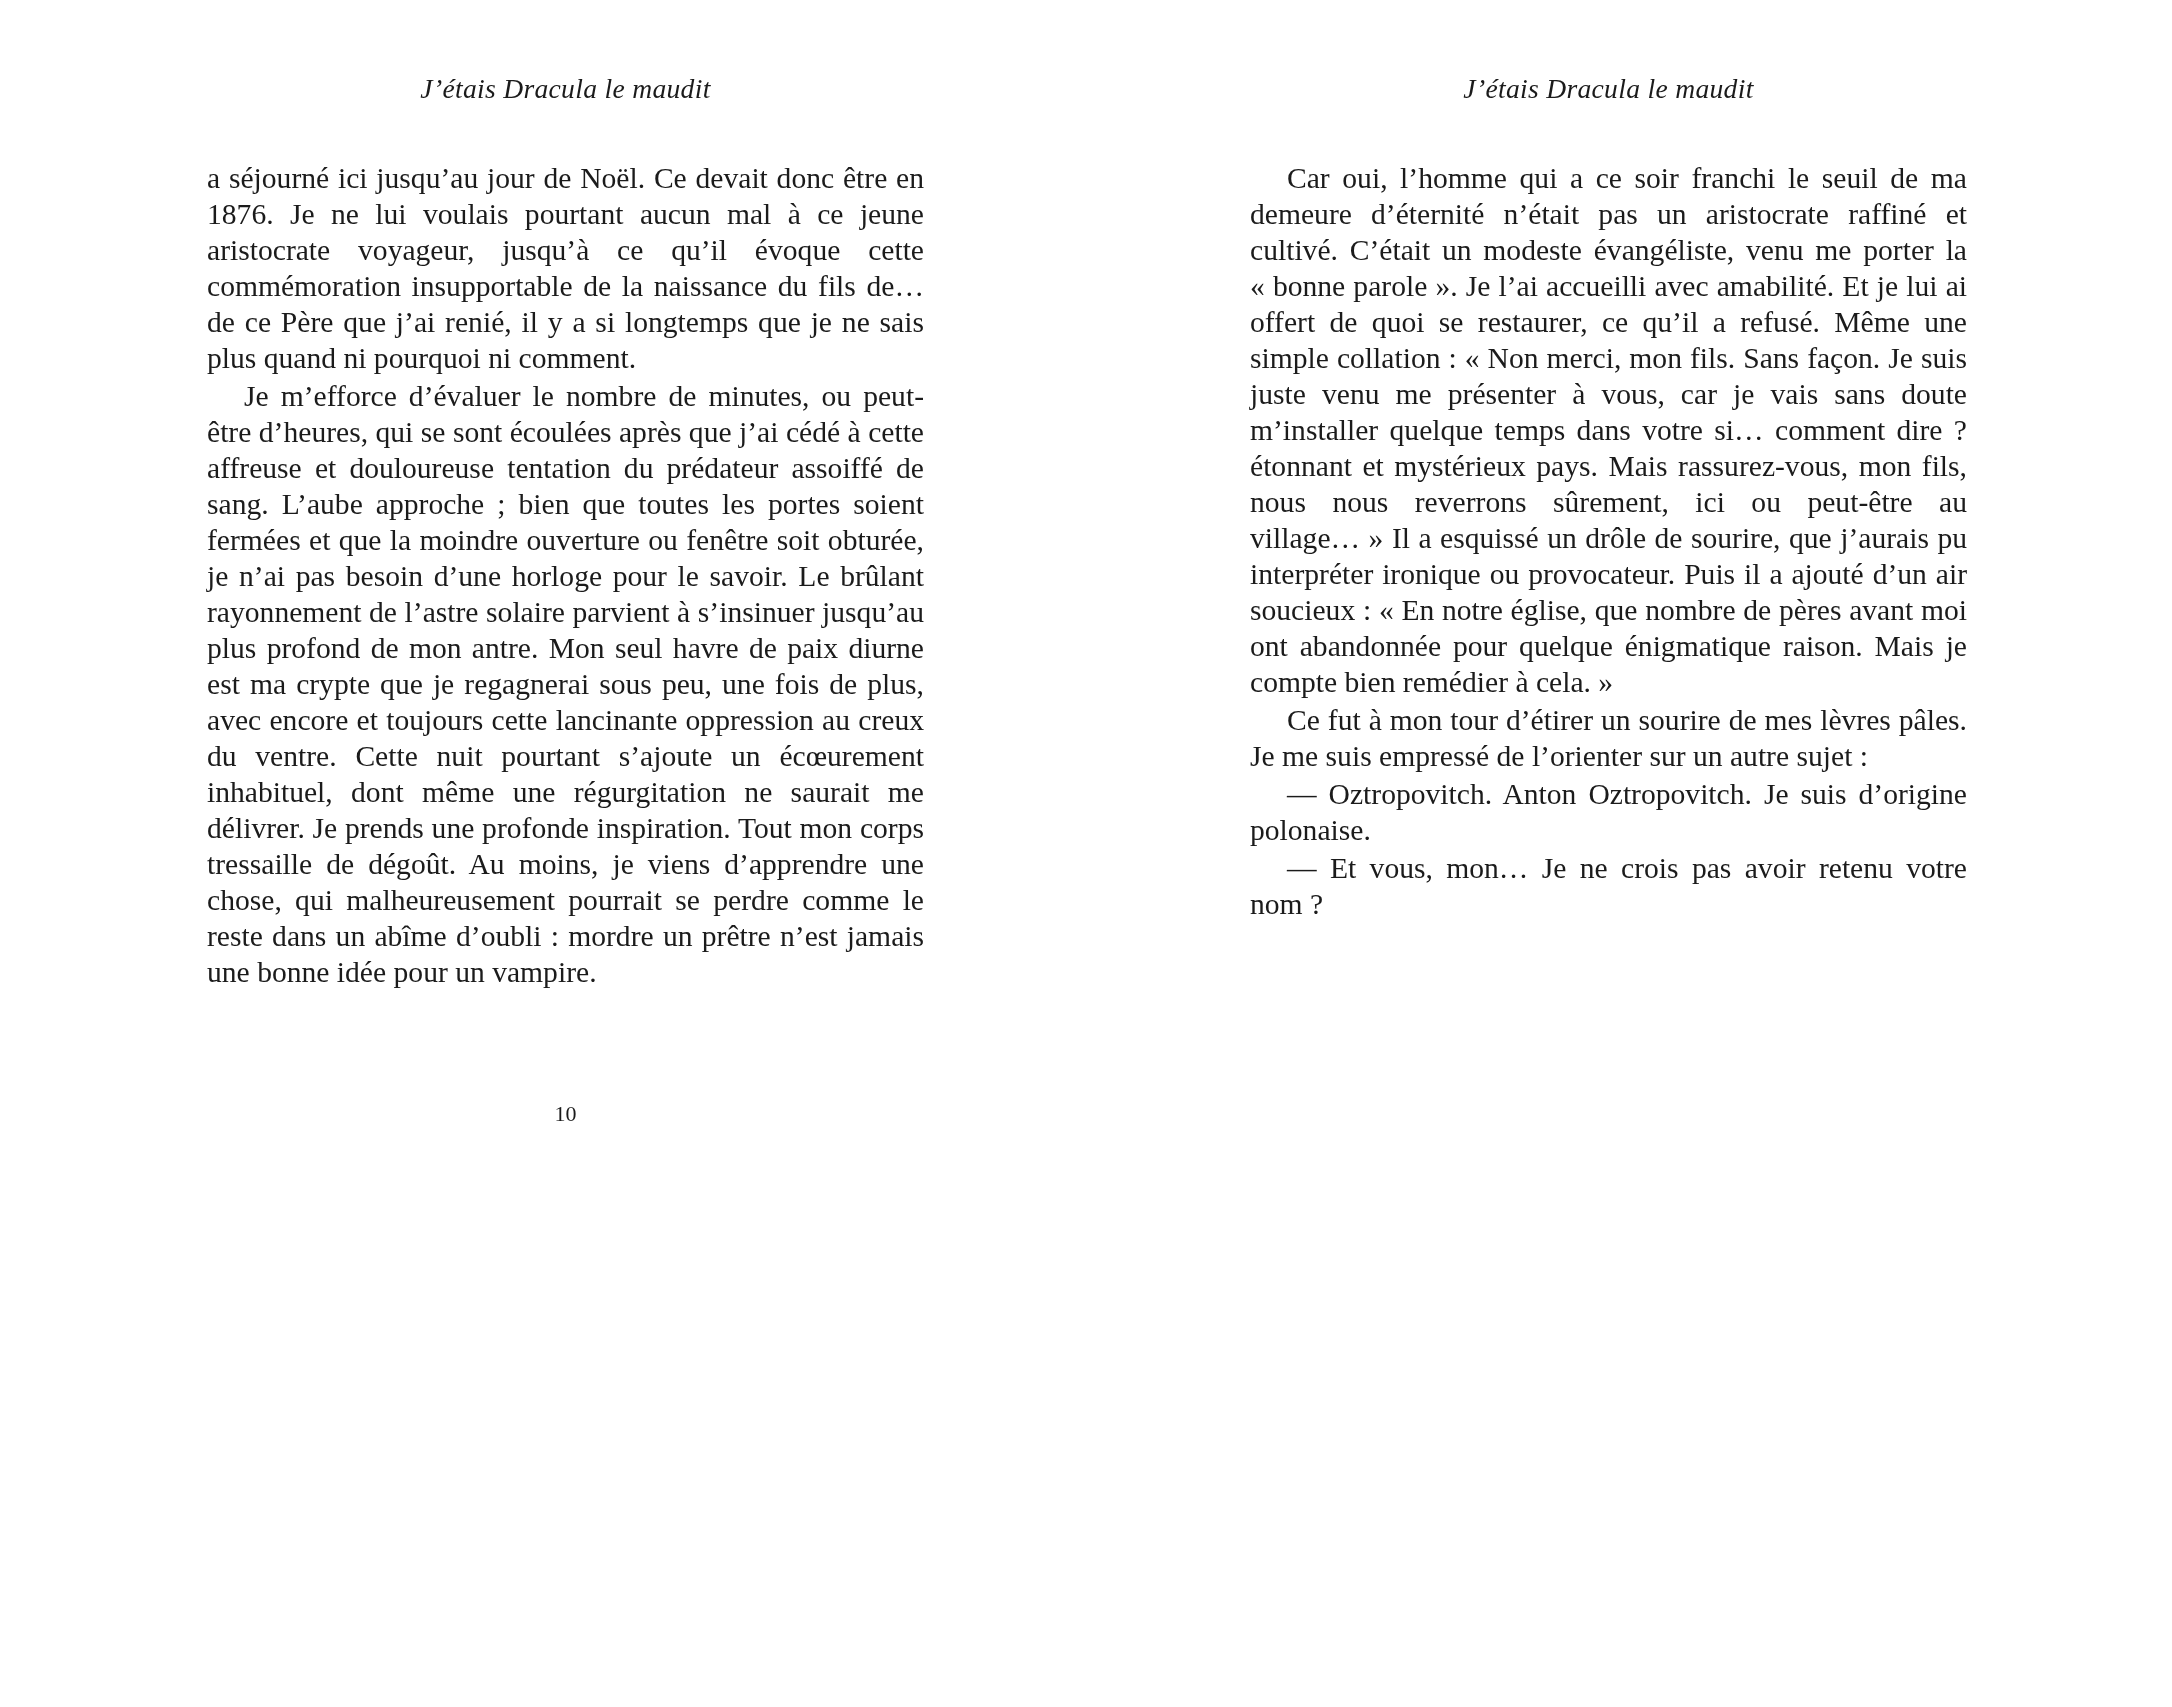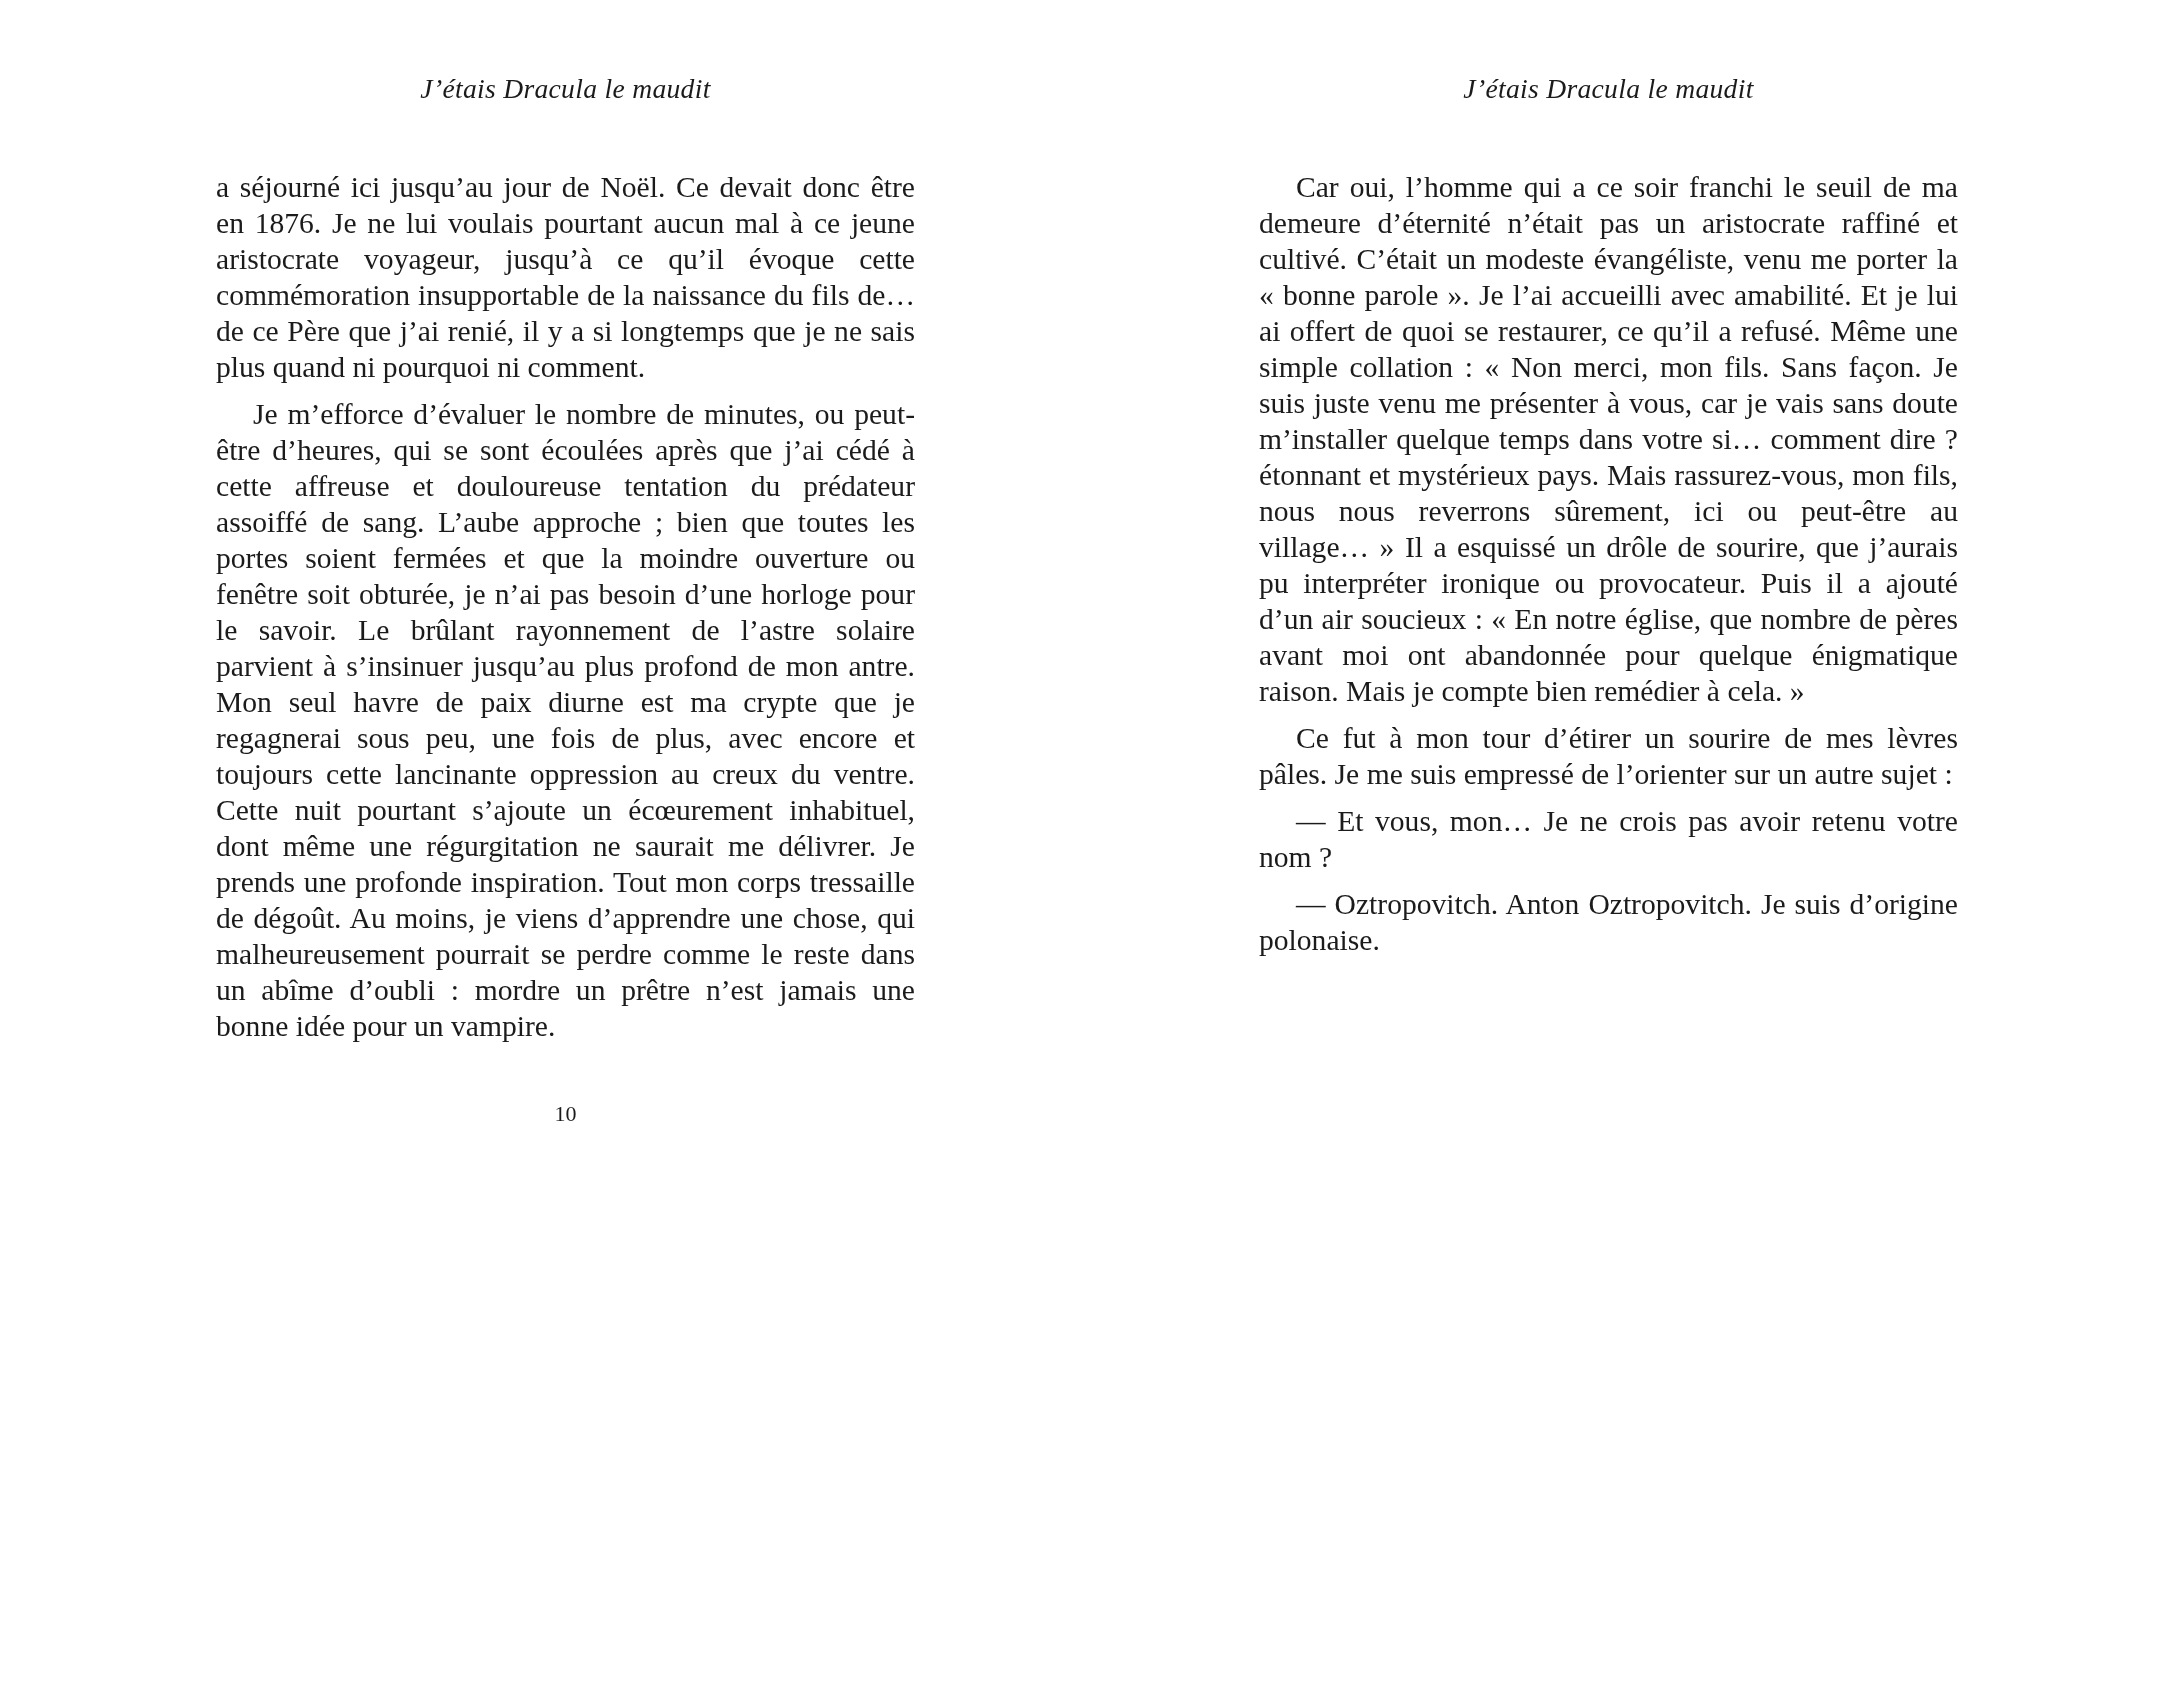"a séjourné ici jusqu’au jour" .text-block p { margin: 11px -> 2px }
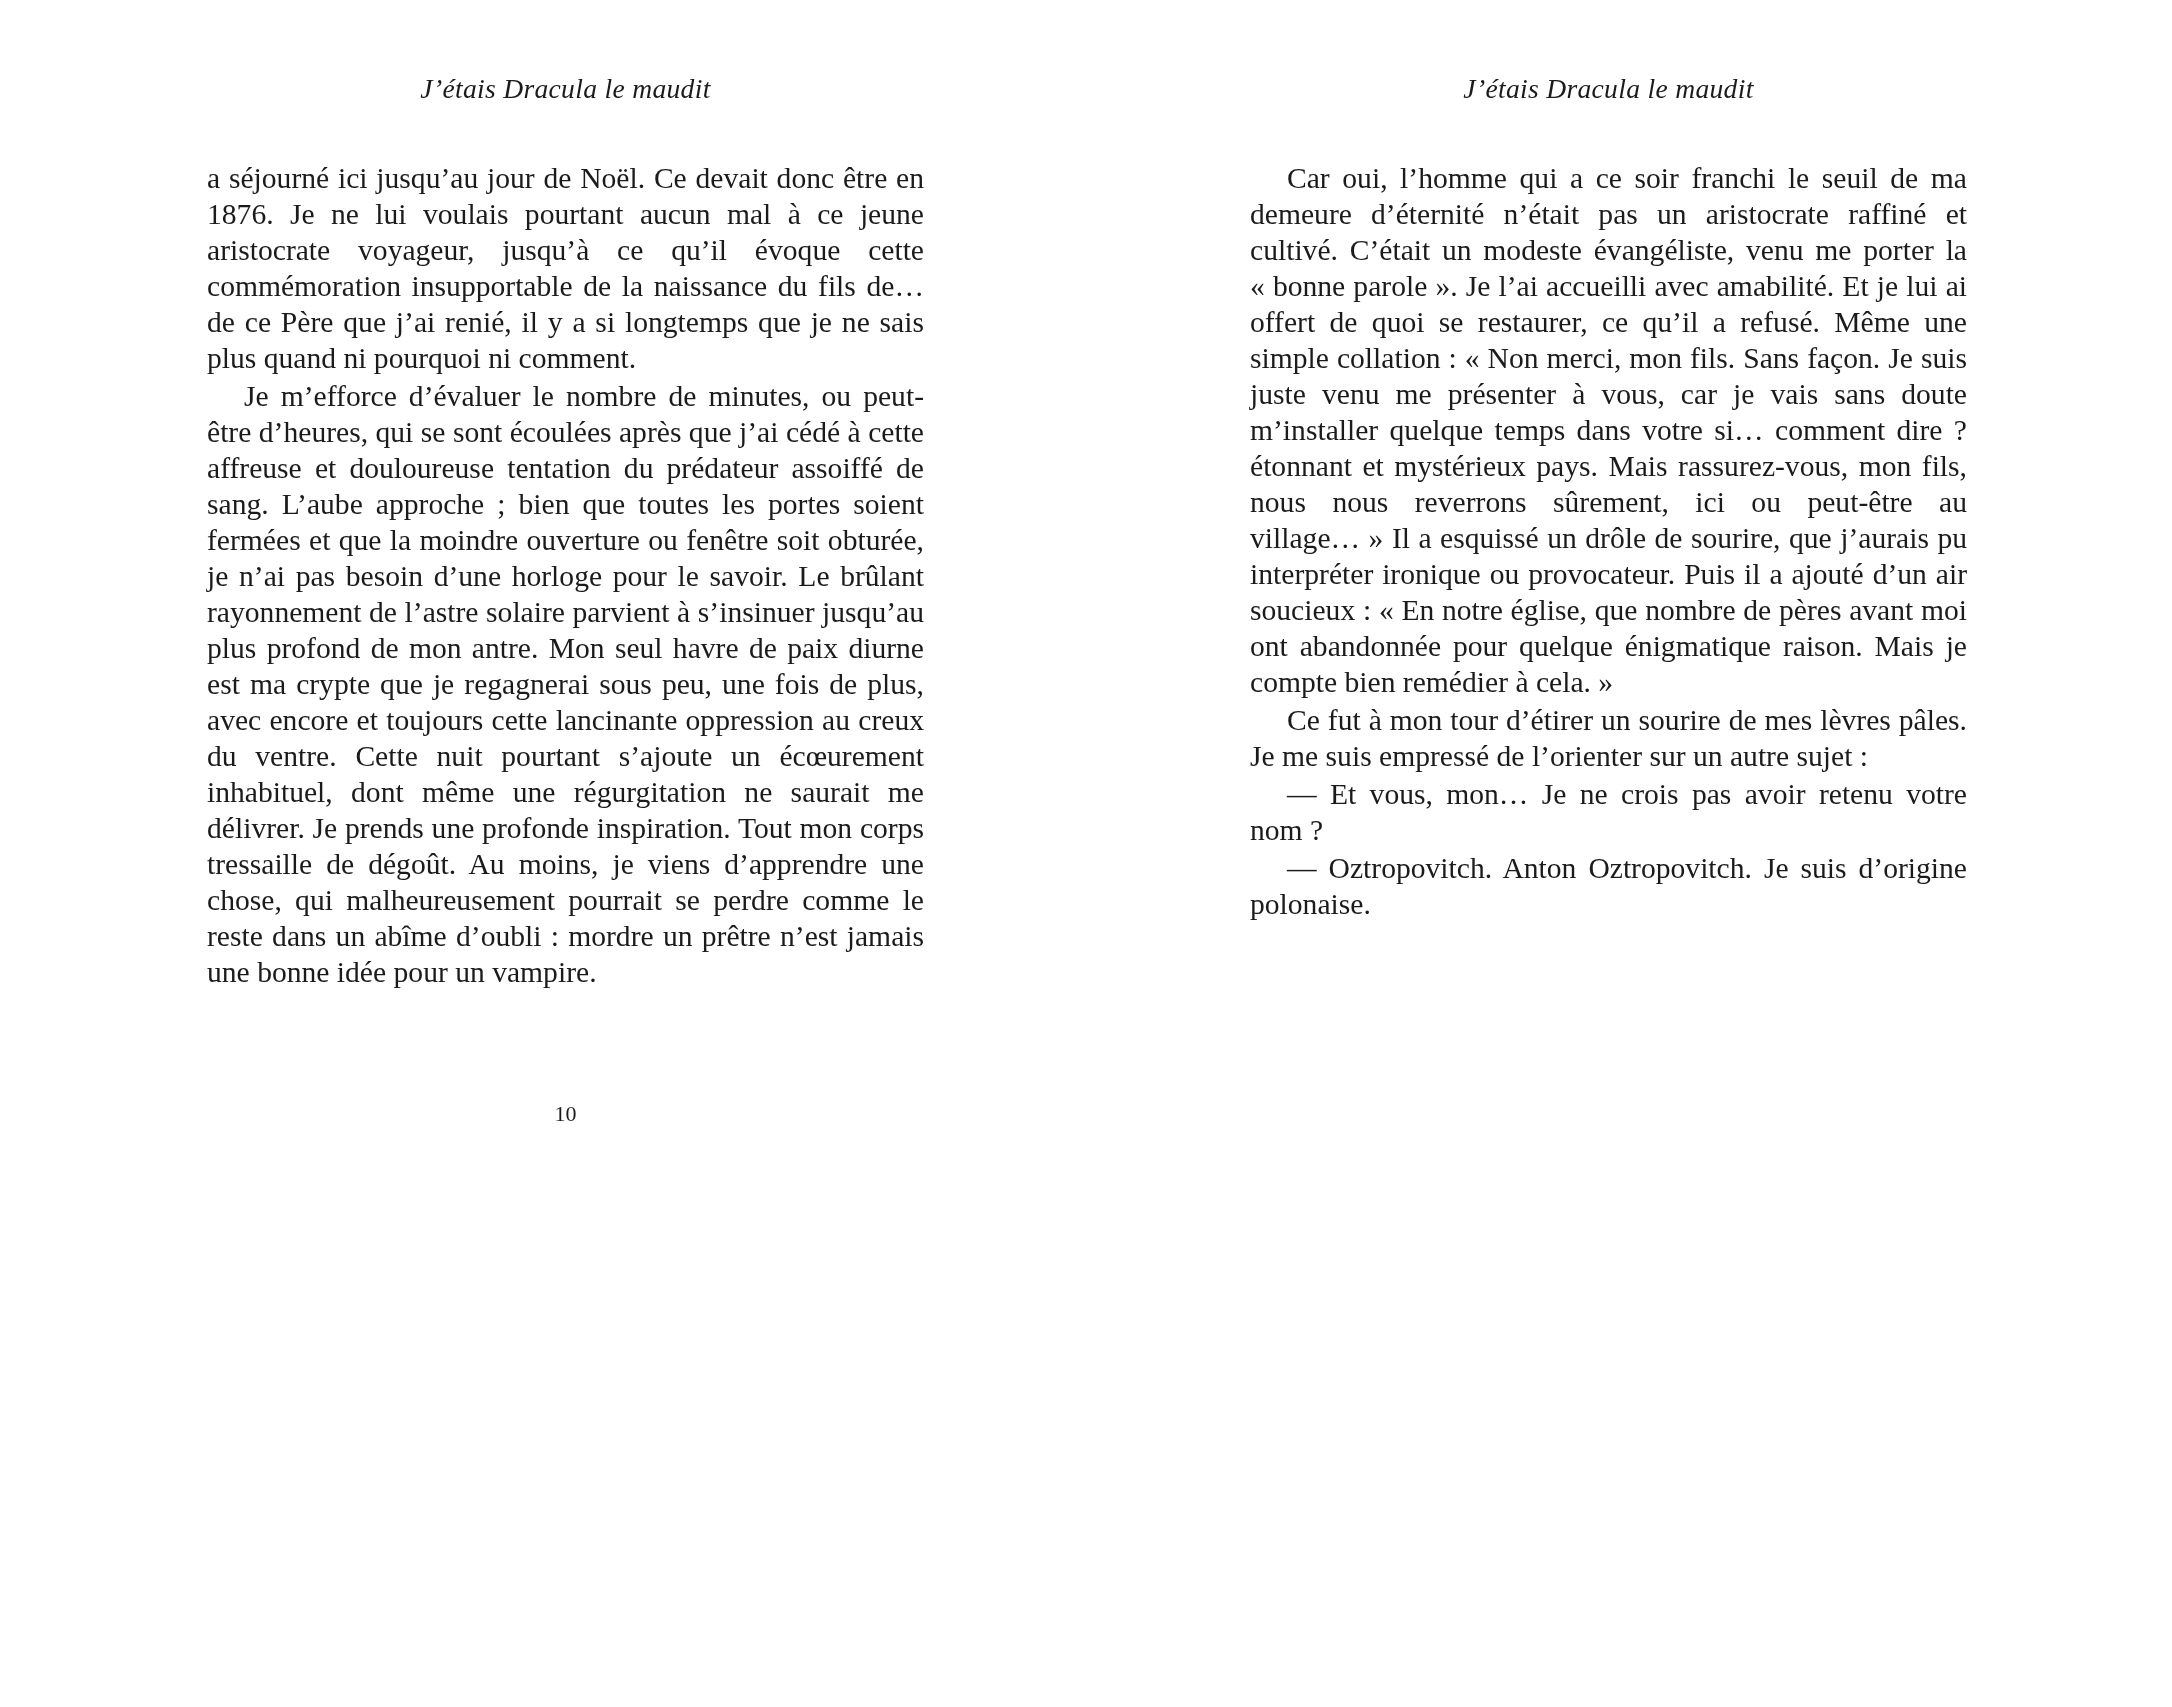"— Et vous, mon… Je" p { order: before "— Oztropovitch. Anton Oztropovitch. Je" -> after "— Oztropovitch. Anton Oztropovitch. Je" }
